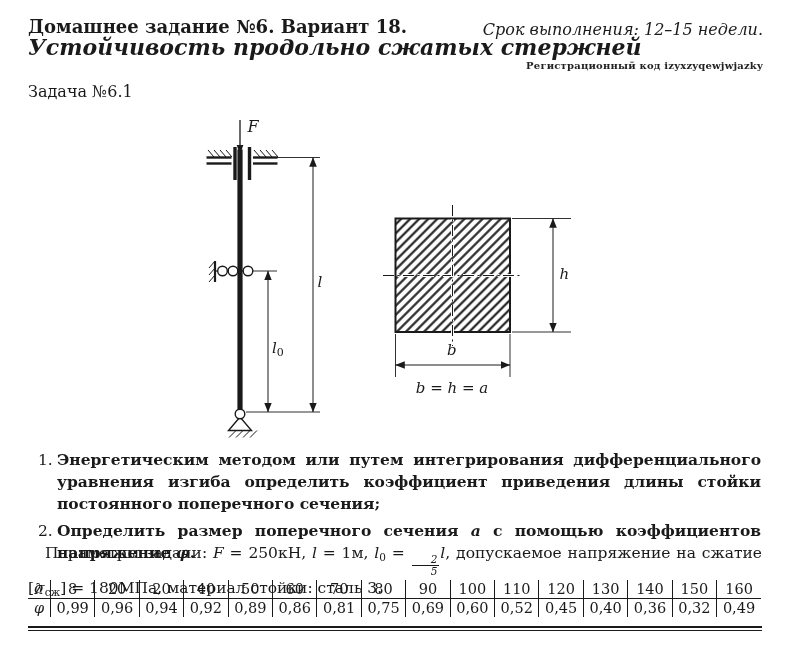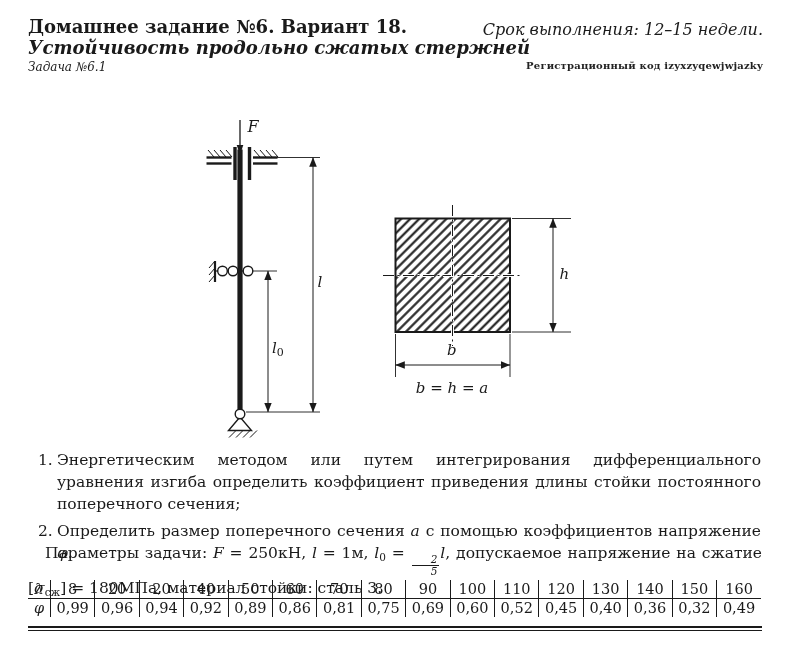"Устойчивость продольно сжатых стержней" .t2 { font-size: 18px -> 22px }
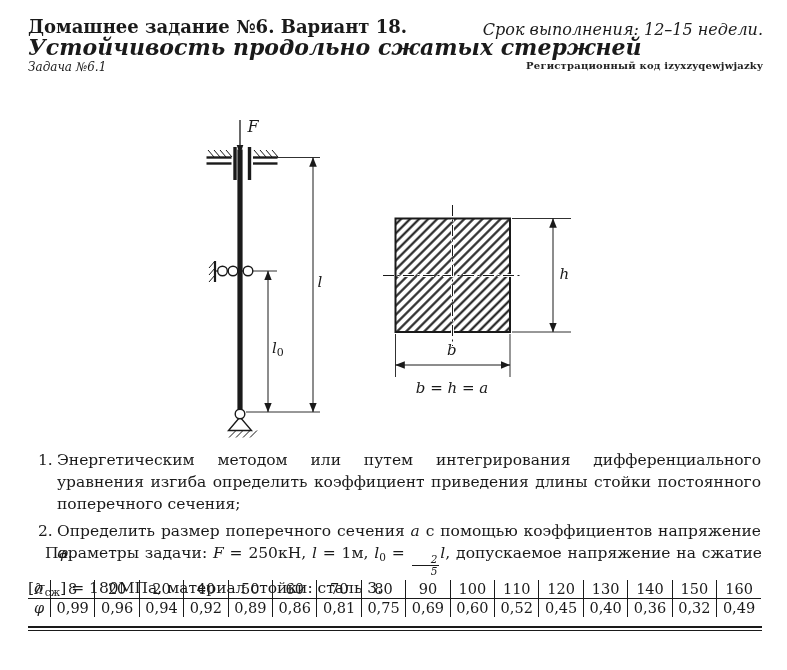"Задача №6.1" .t3 { font-size: 12px -> 16px; font-style: italic -> none; margin-top: none -> 24px }
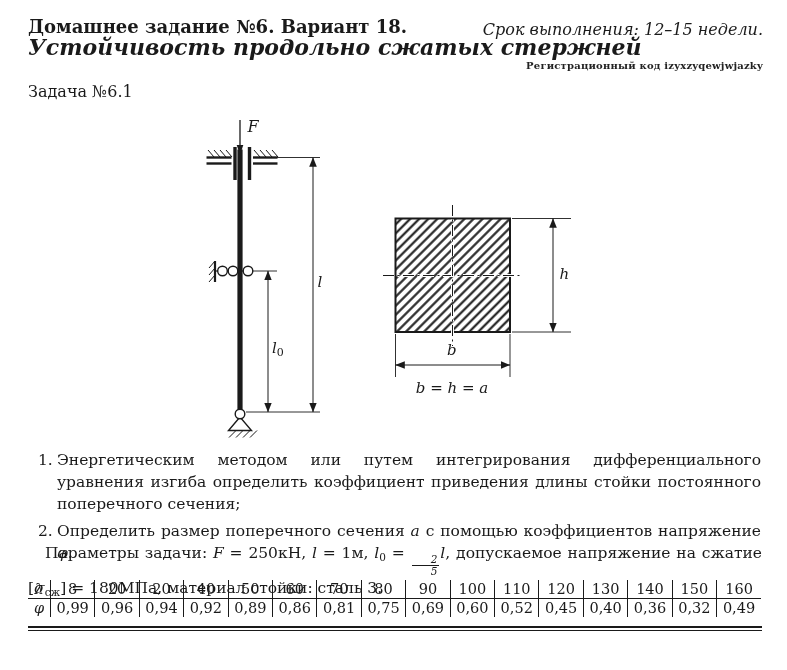"Энергетическим методом или путем" .task .body { font-weight: none -> bold }
